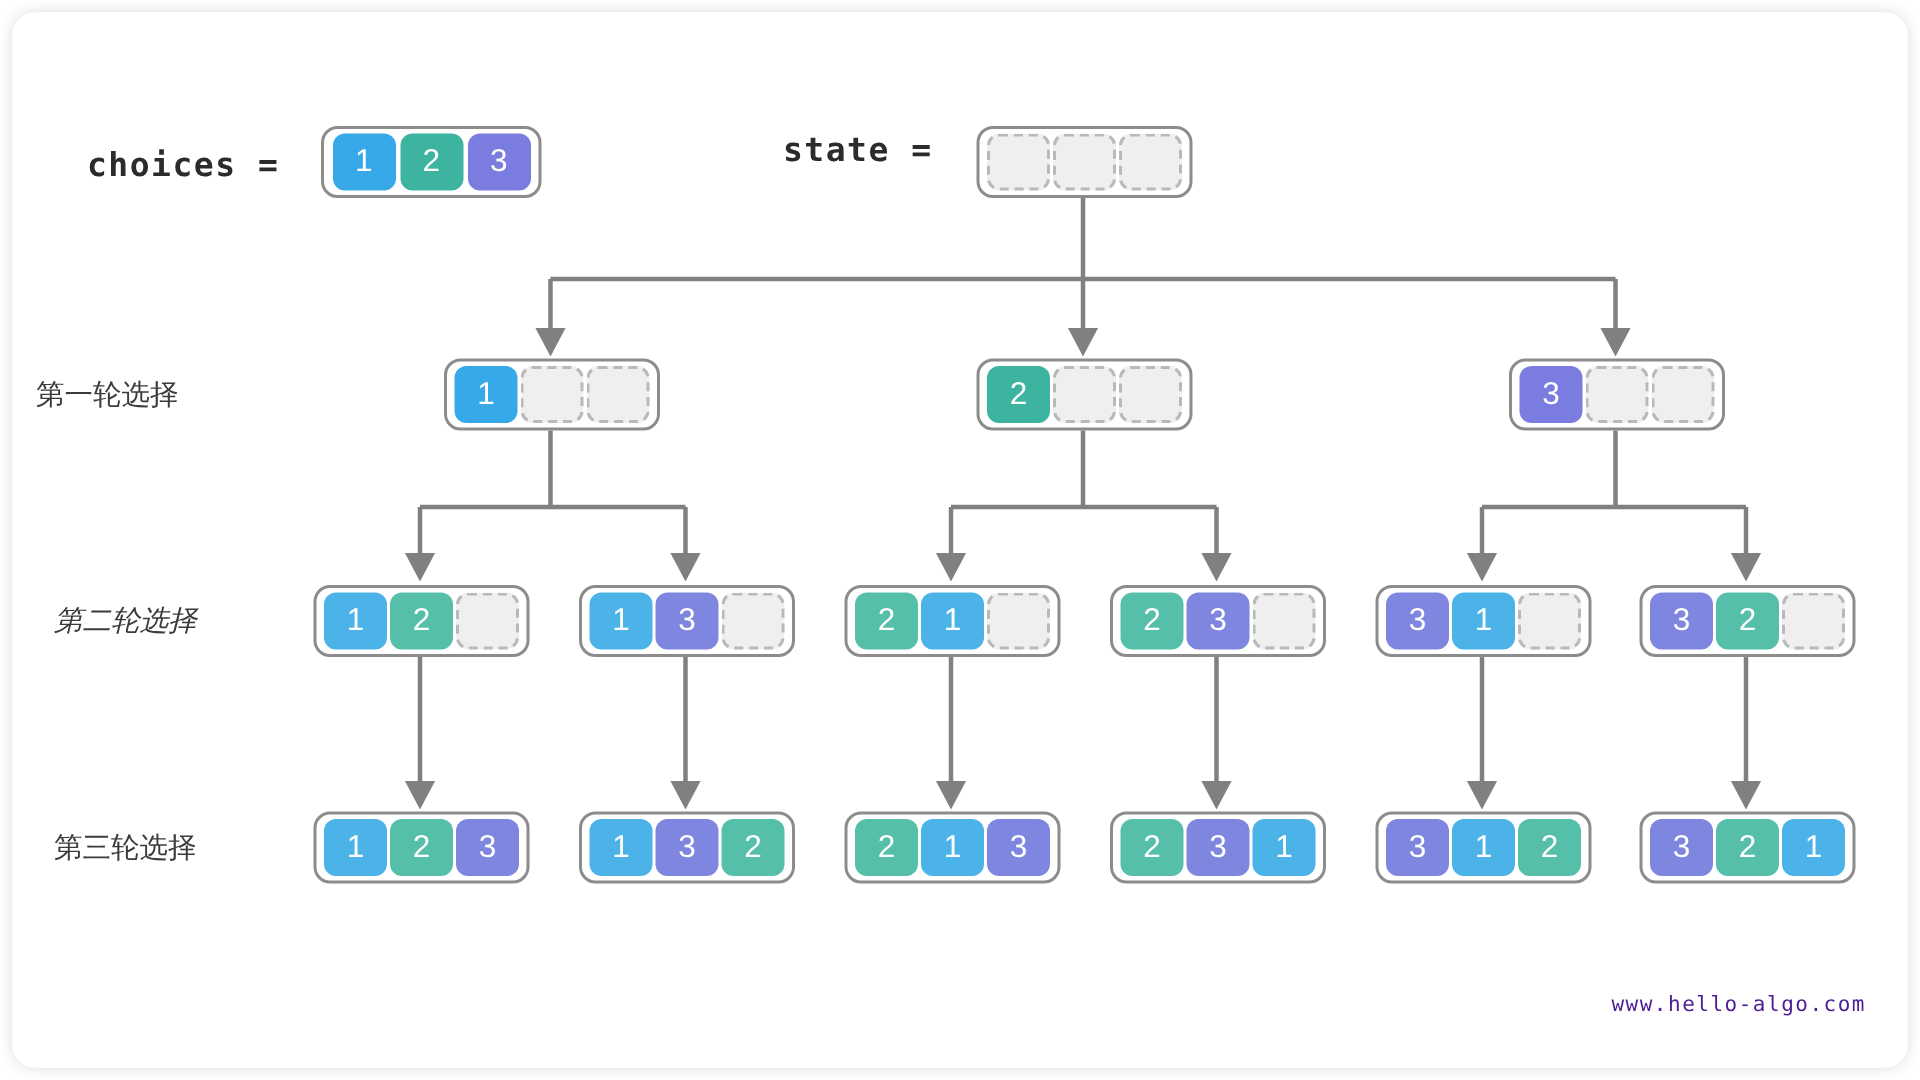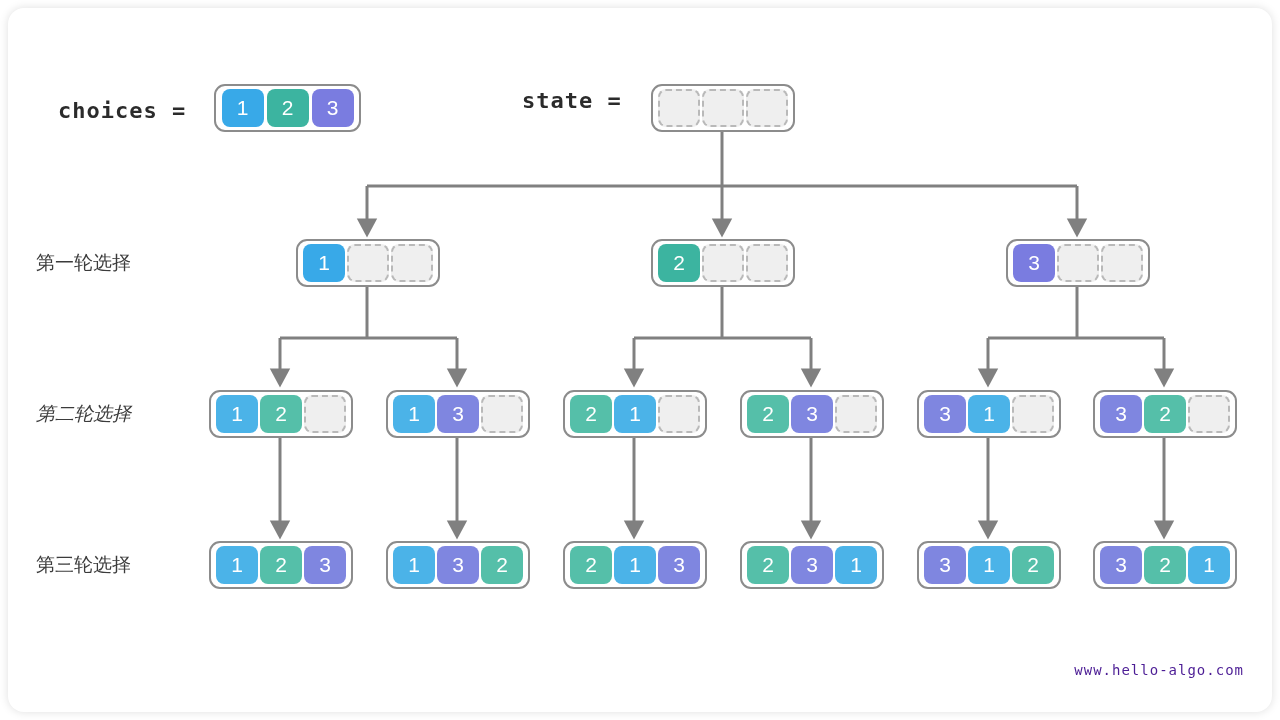"第一轮选择" div.row-label { left: 36px -> 24px }
